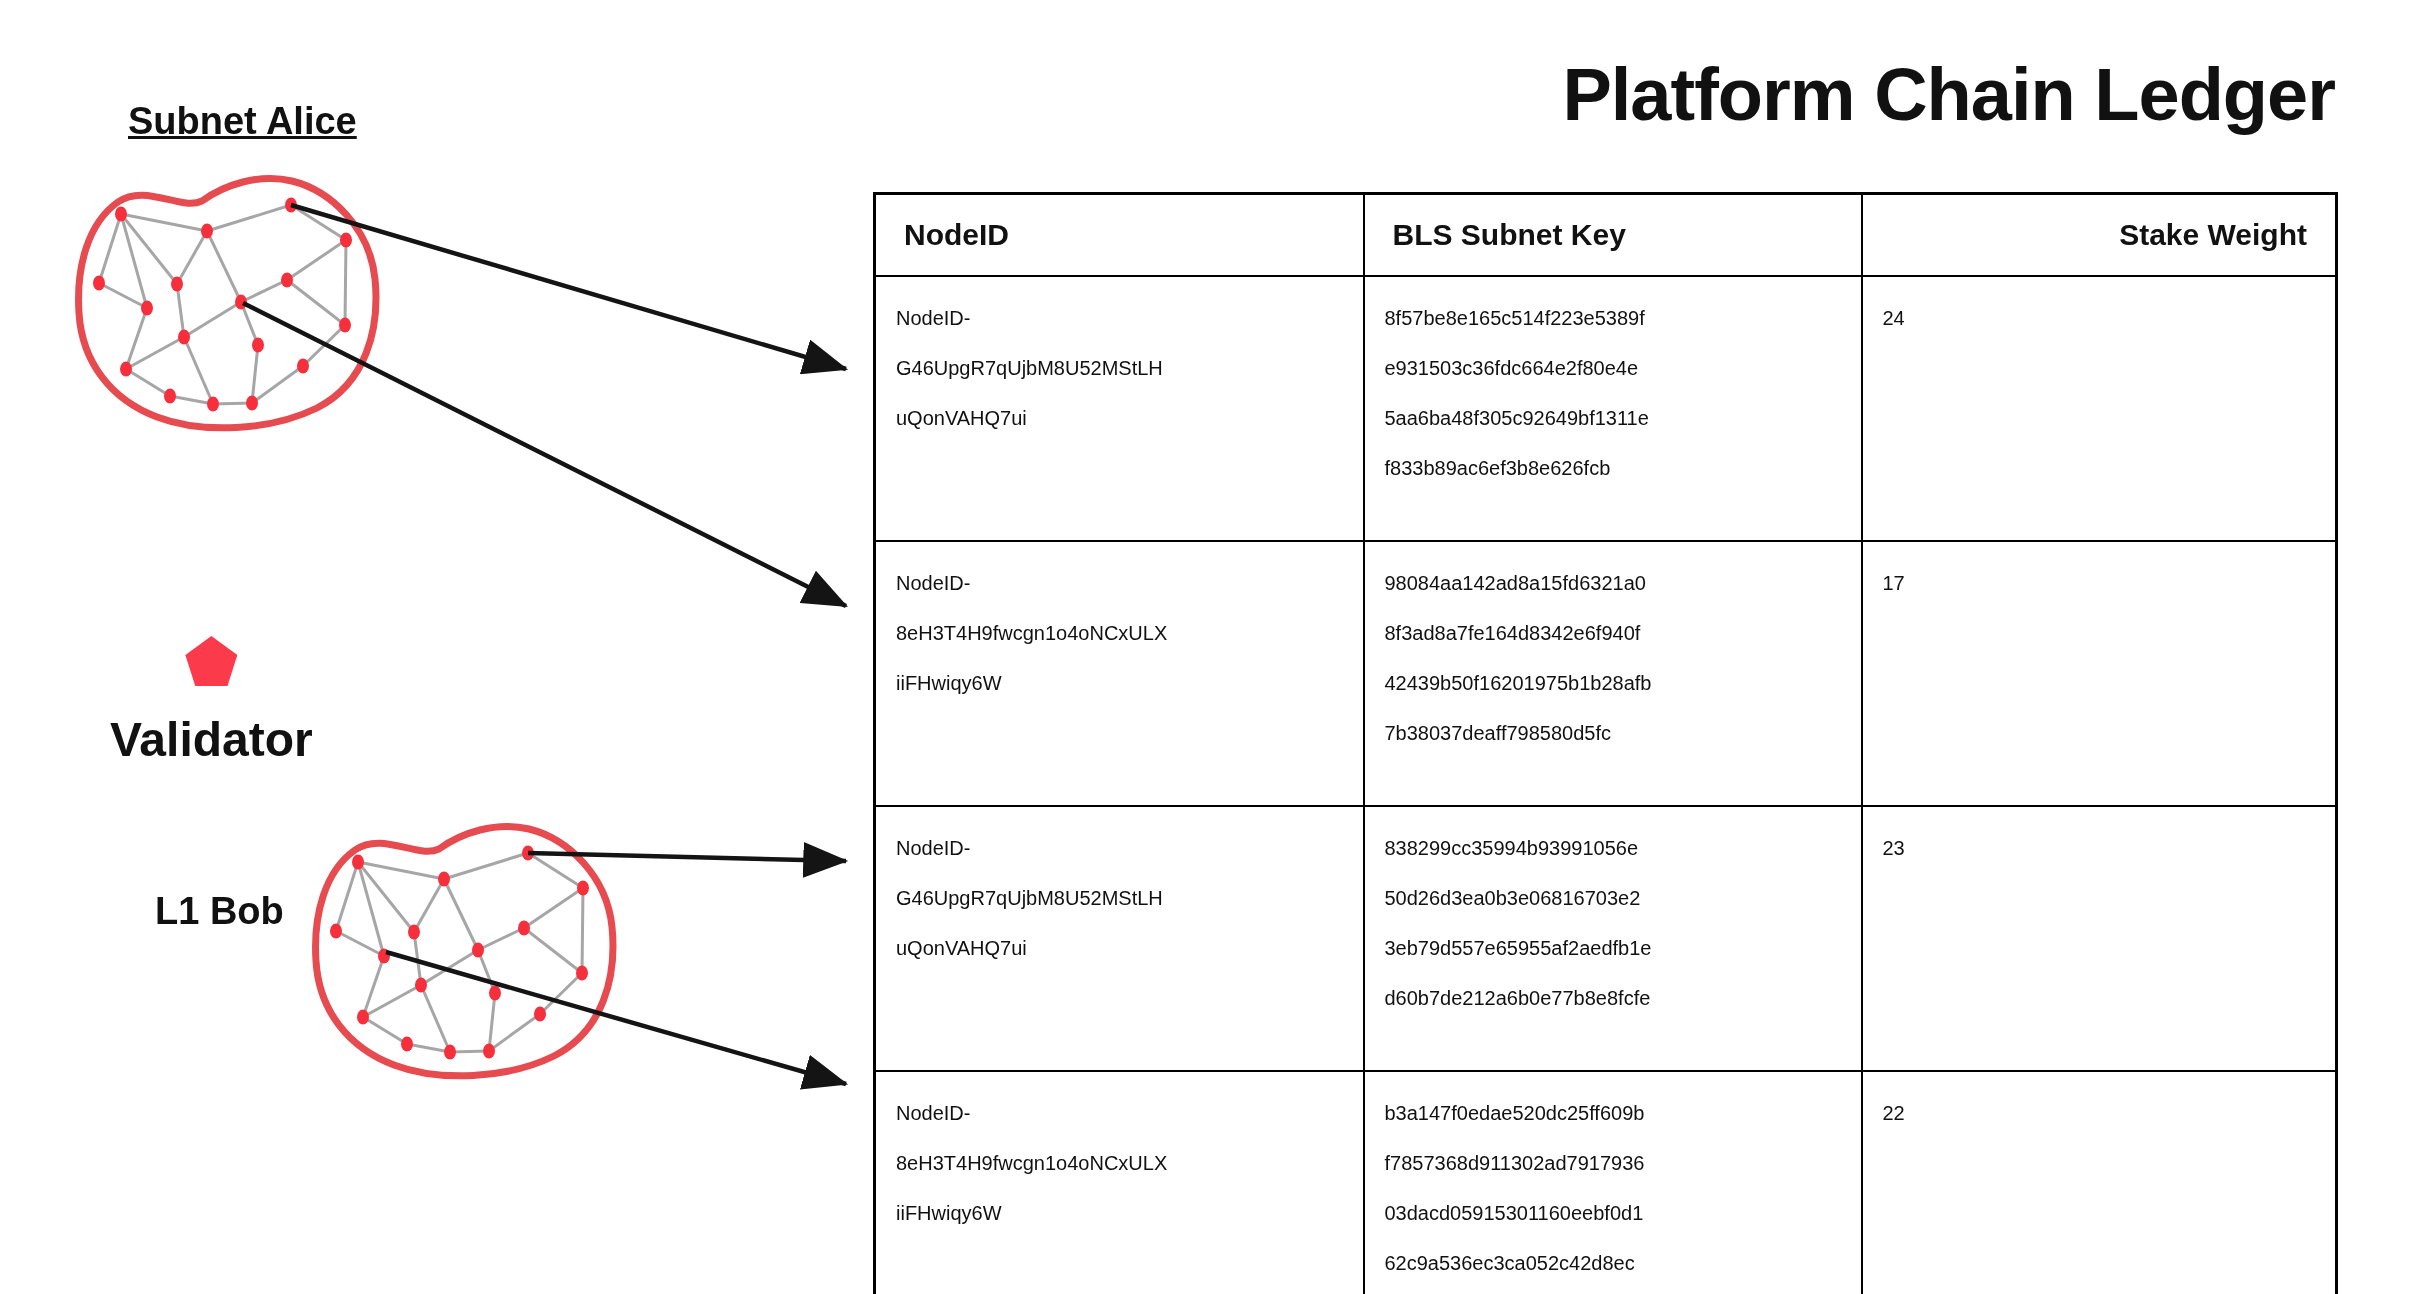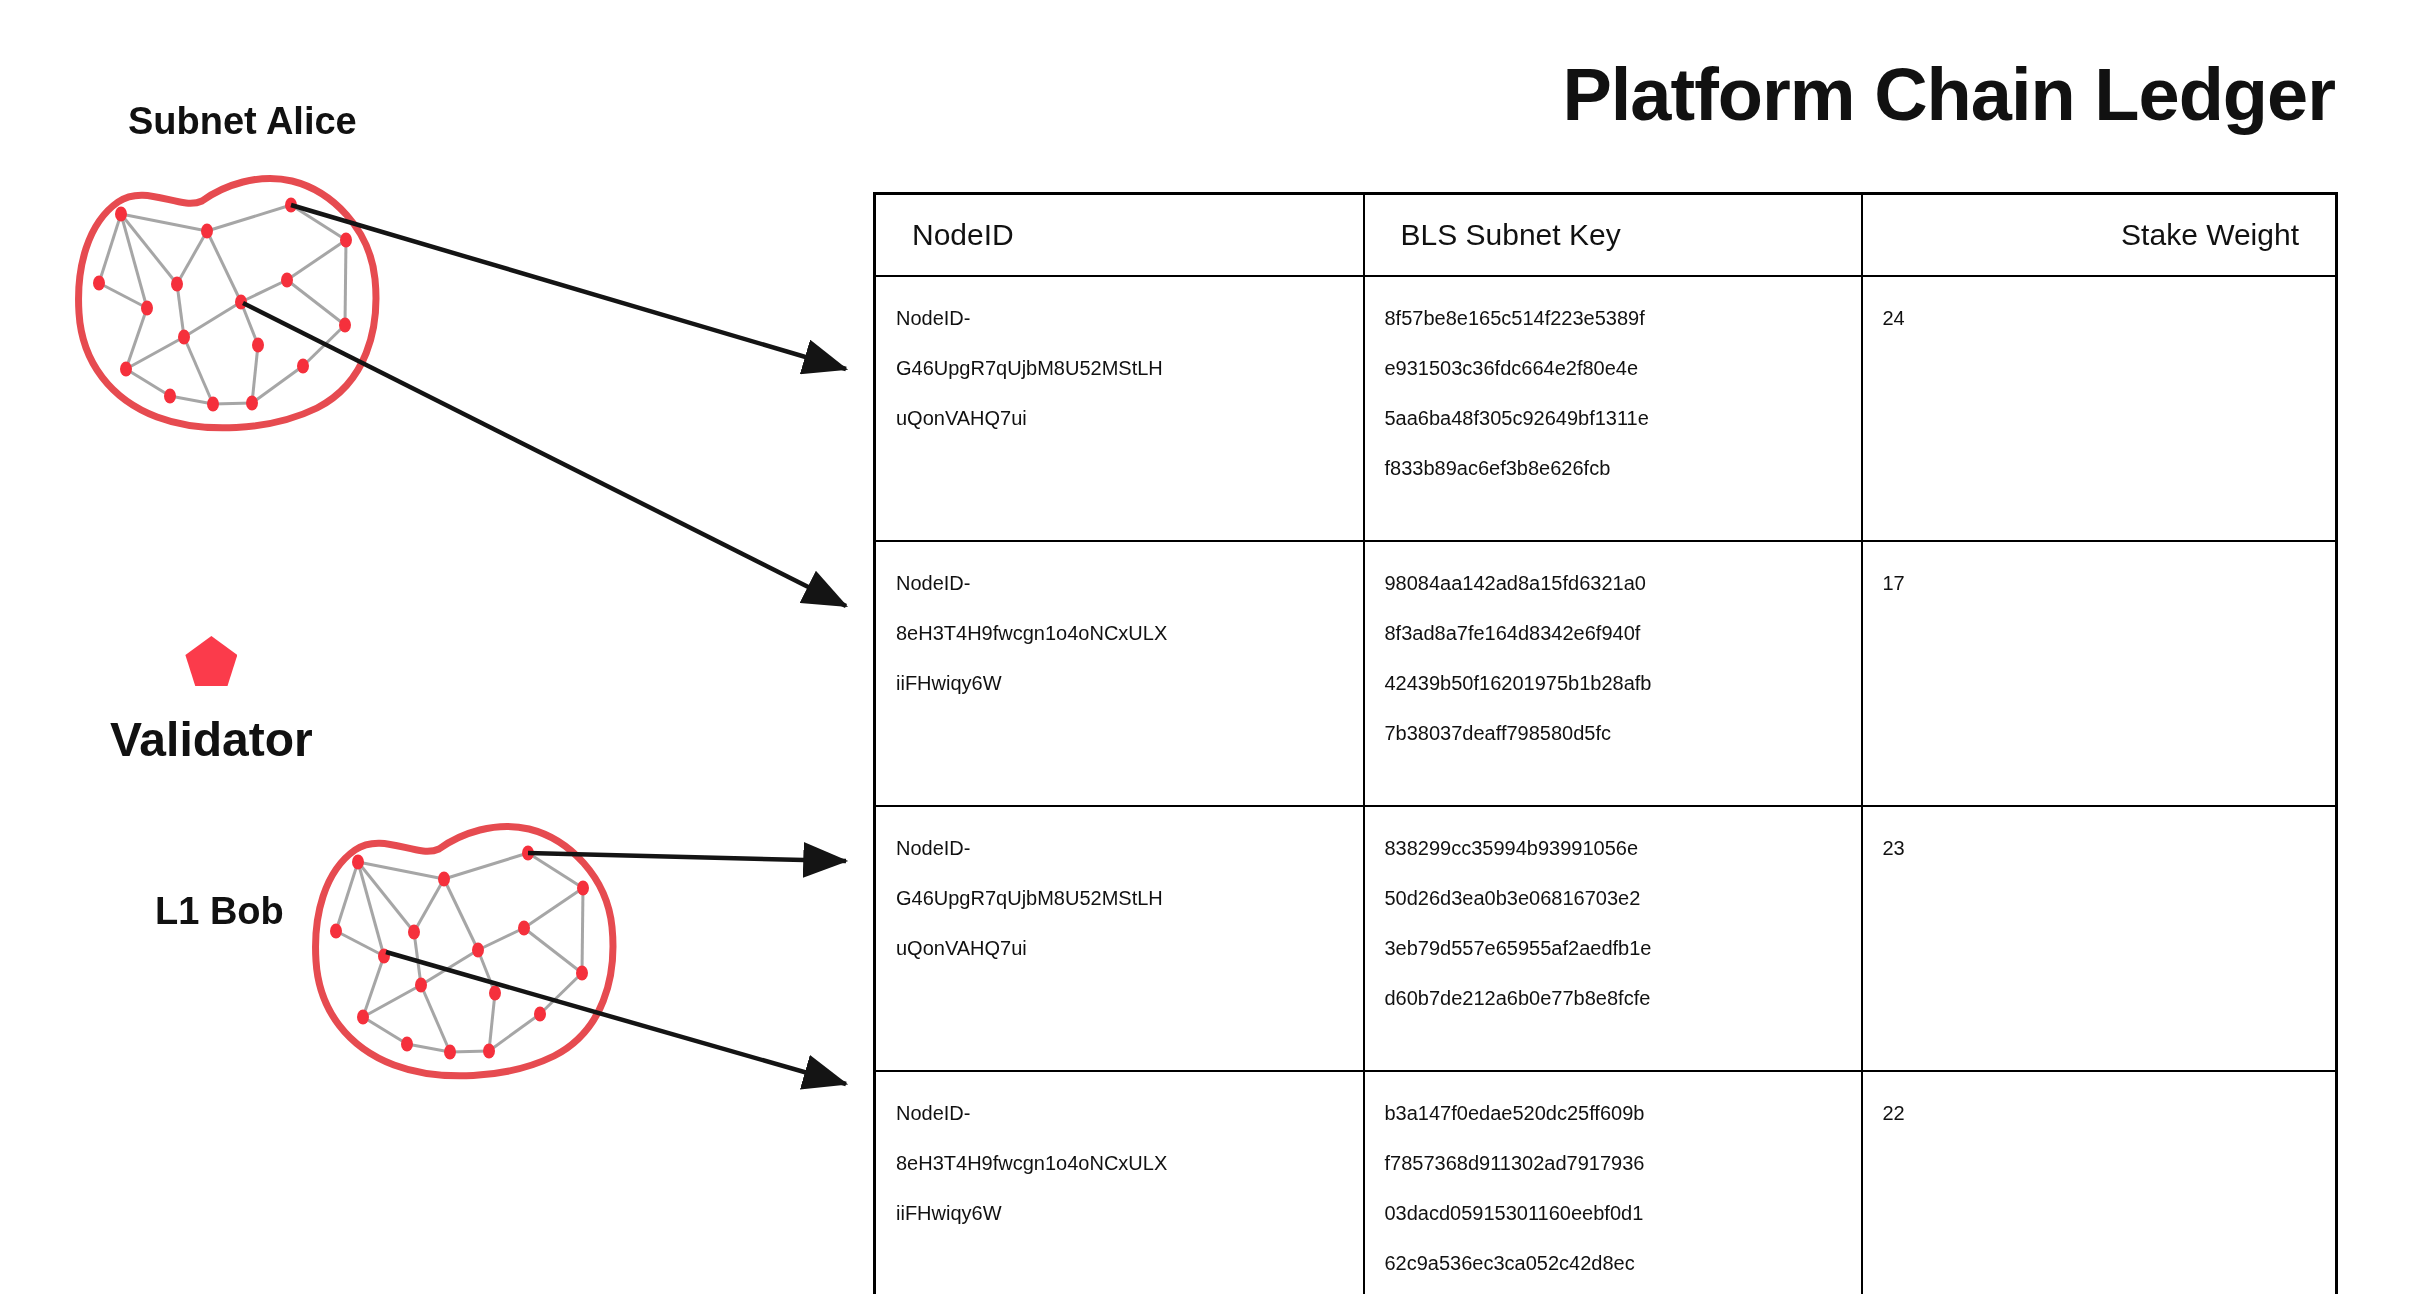"Subnet Alice" #alice-label { text-decoration: none -> underline }
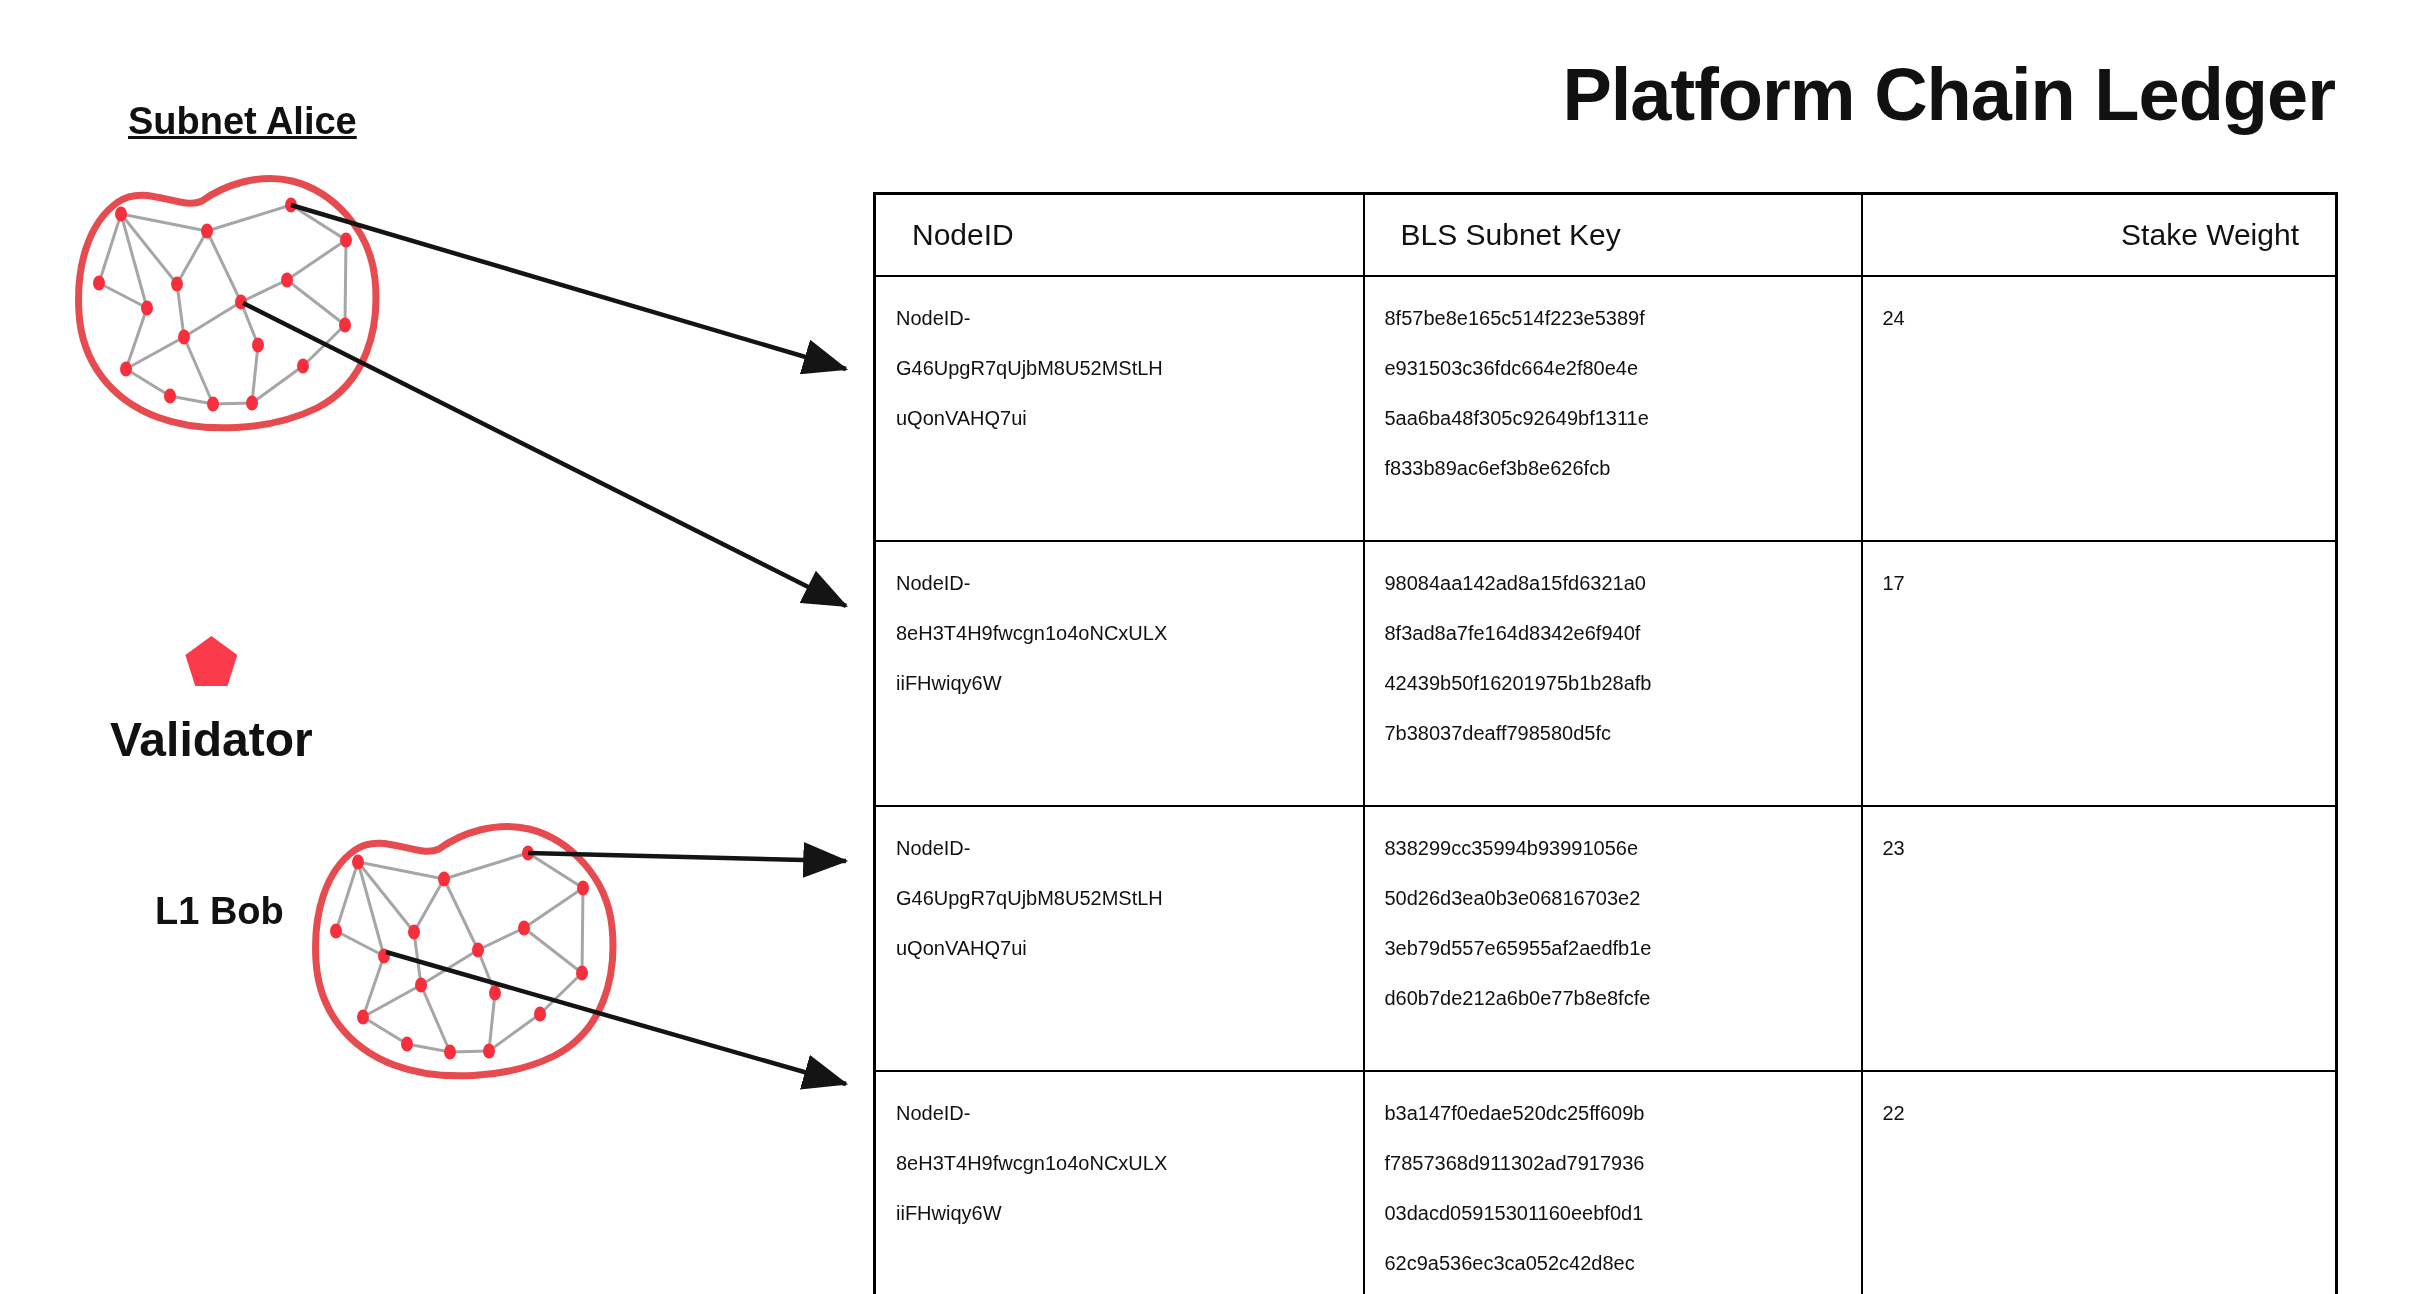"NodeID" table.ledger th { font-weight: 400 -> 700; padding: 0 36px -> 0 28px }
